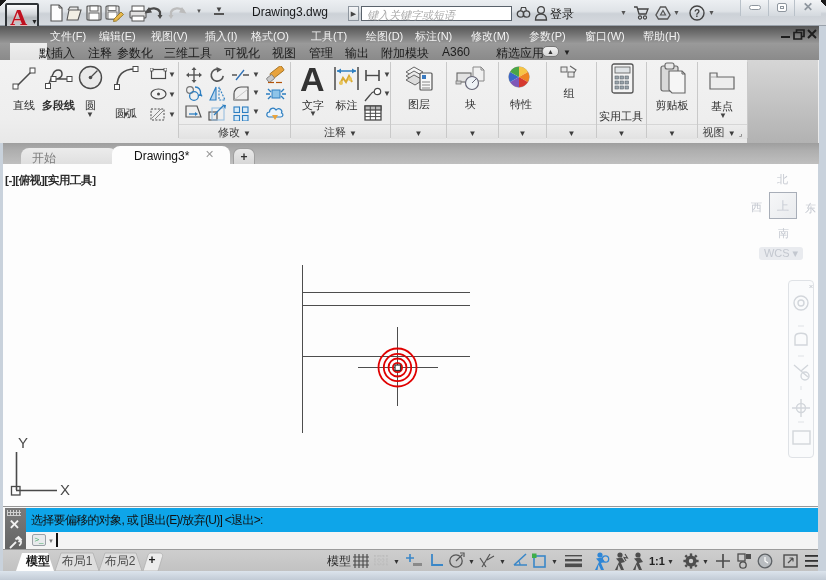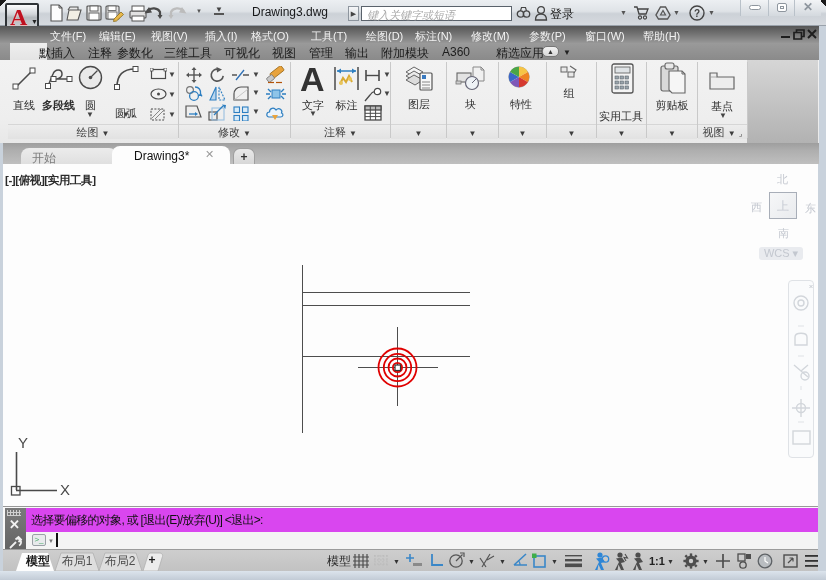"绘图 ▼" div.pfoot { html: <div>绘图 <span>▼</span></div> -> none }
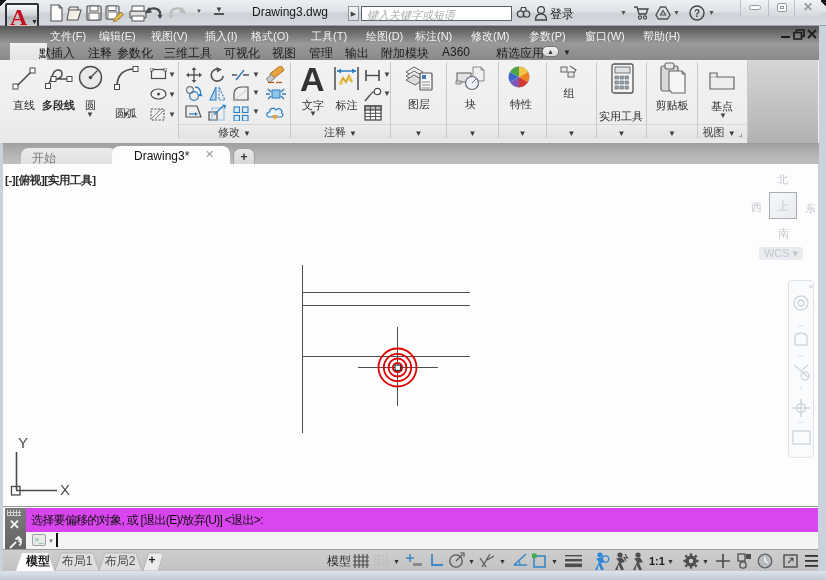"选择要偏移的对象, 或 [退出(E)/放弃(U)] <退出>:" #cmdrow1 { background: #d946ef -> #0ea5e9 }
